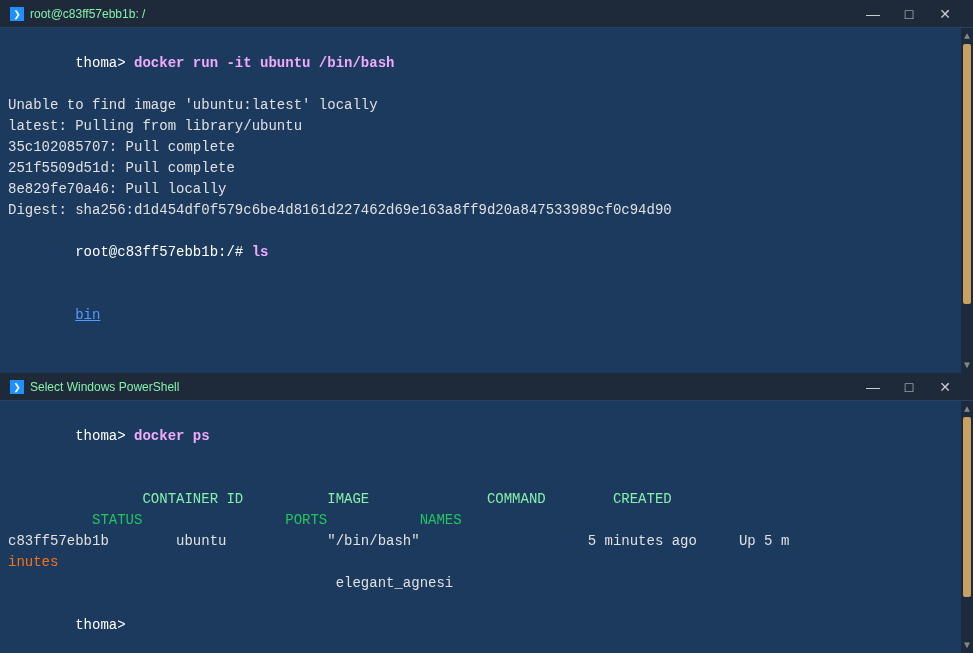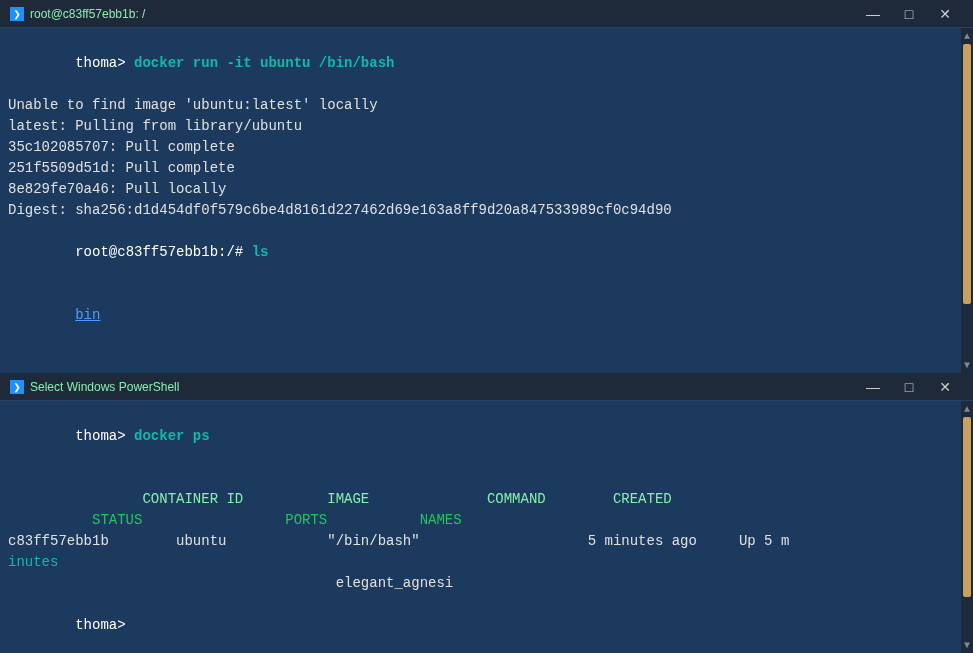"docker run -it ubuntu /bin/bash" .cmd-text { color: #14b8a6 -> #f0abfc }
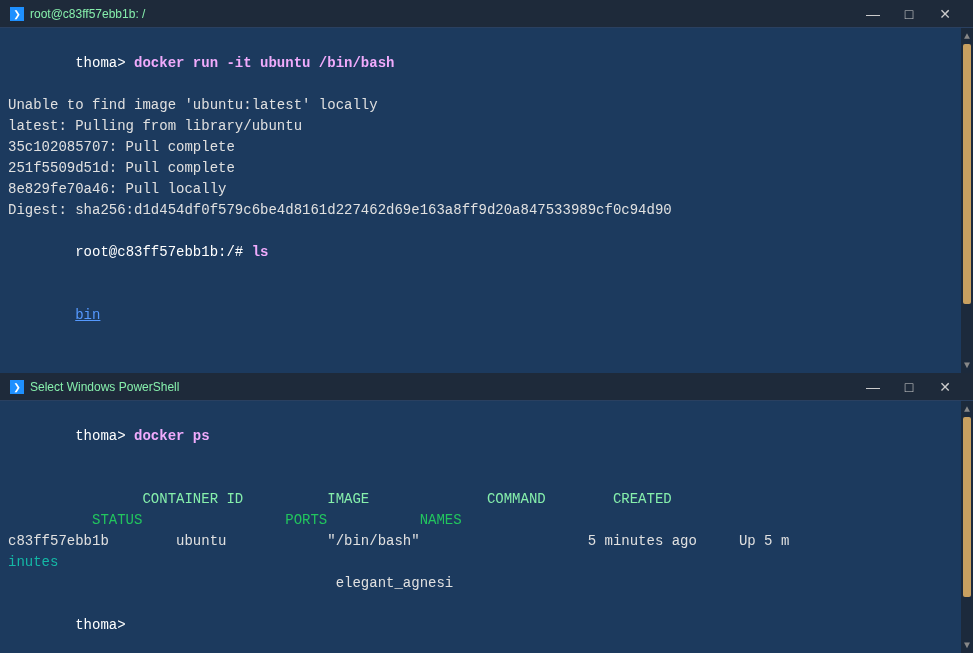"inutes" div.line { color: #14b8a6 -> #f97316 }
